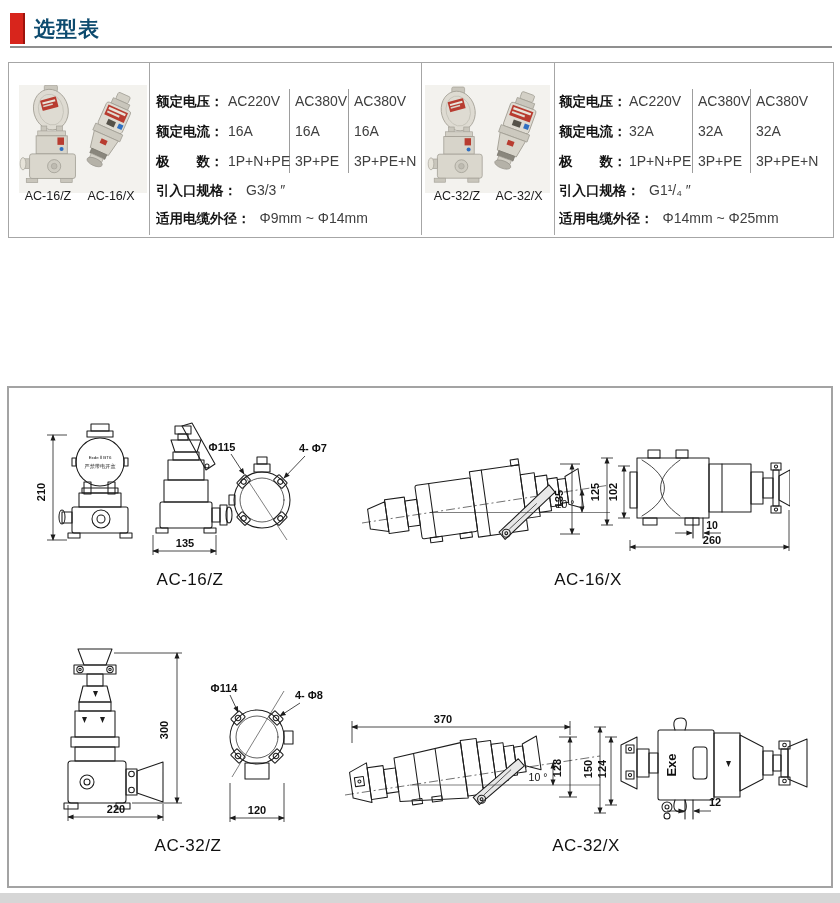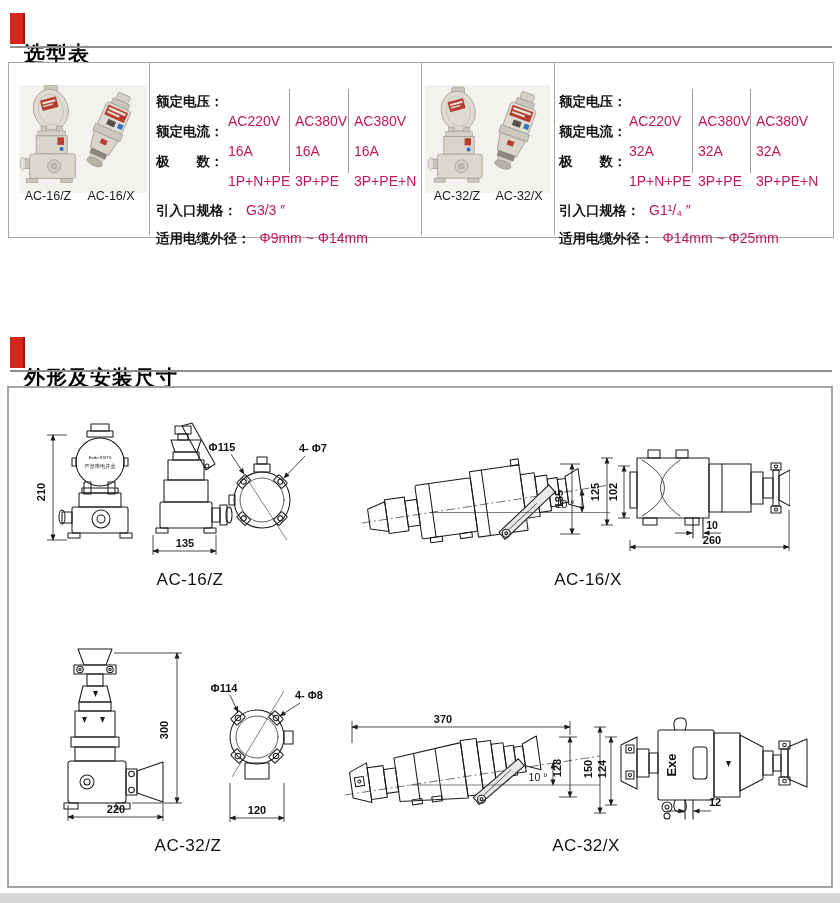"选型表" .sec-title { color: #000000 -> #0c4a6e; left: 24px -> 34px; margin-top: 25px -> none }
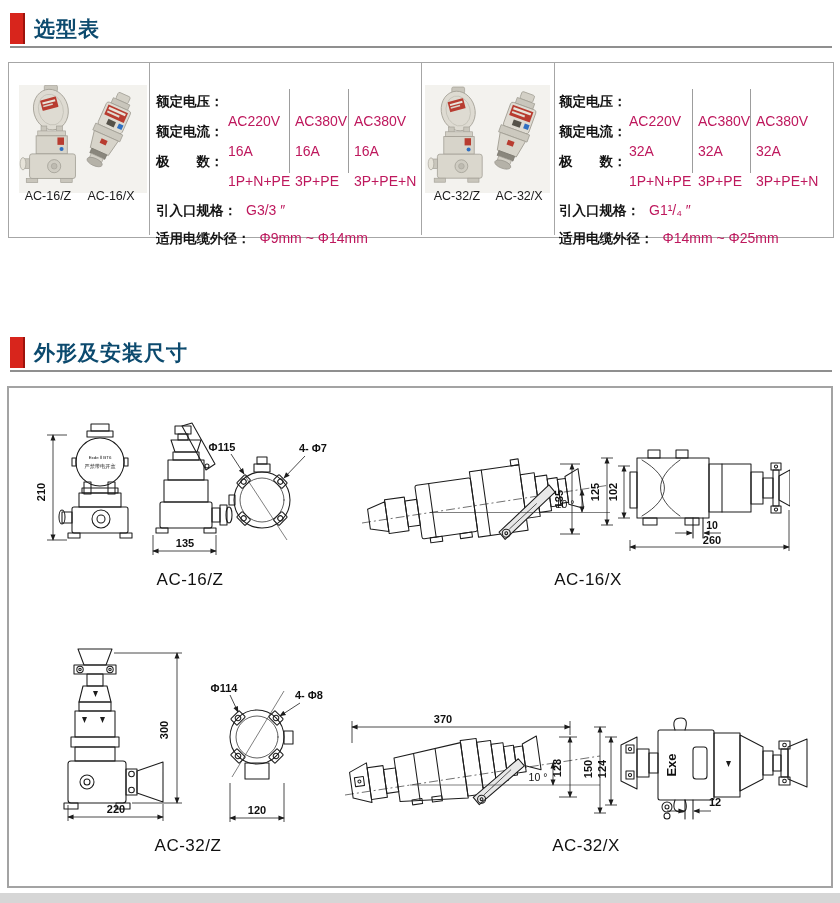"AC220V" .spec-val { color: #be185d -> #404040; margin-top: 20px -> none }
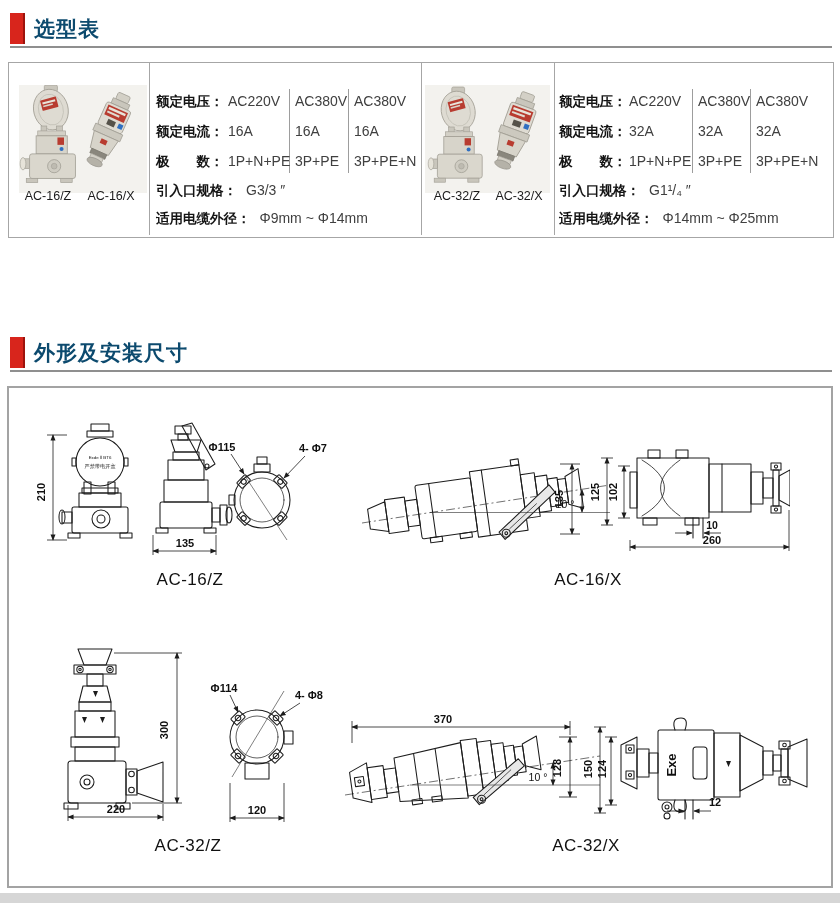"外形及安装尺寸" div.sec-hd { html: <div> <div></div> <div>外形及安装尺寸</div> <div></div> </div> -> none }
